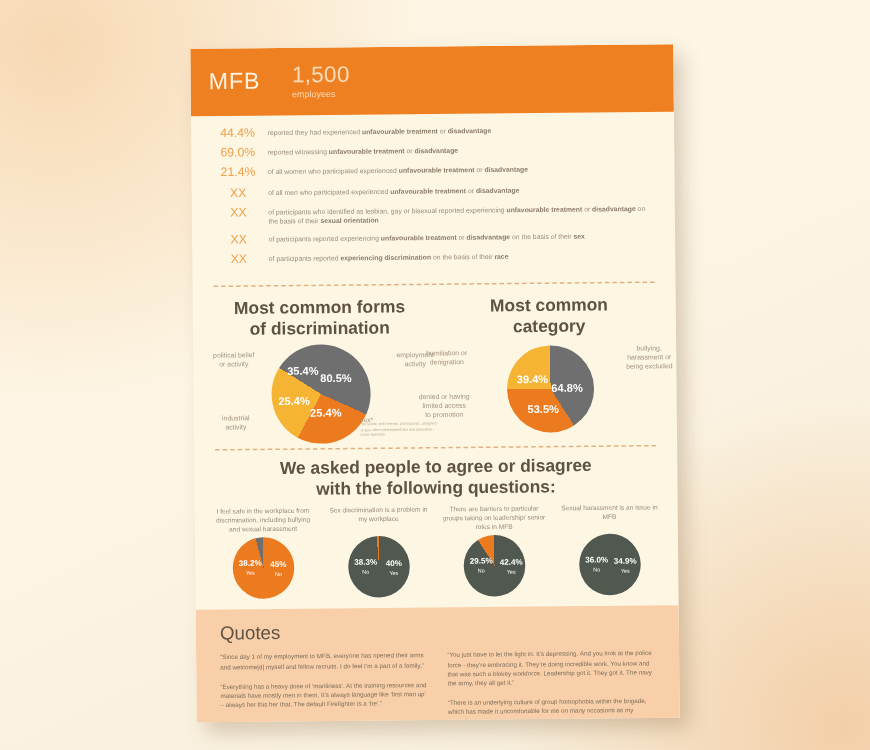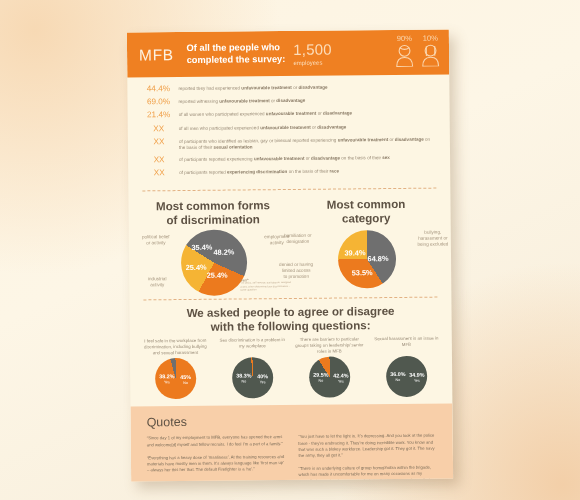"90%" div.hdr-people { html: <div> <div> <span>90%</span> <svg> <circle></circle> <path></path> <path></path> </svg> </div> <div> <span>10%</span> <svg> <circle></circle> <path></path> <path></path> </svg> </div> </div> -> none }
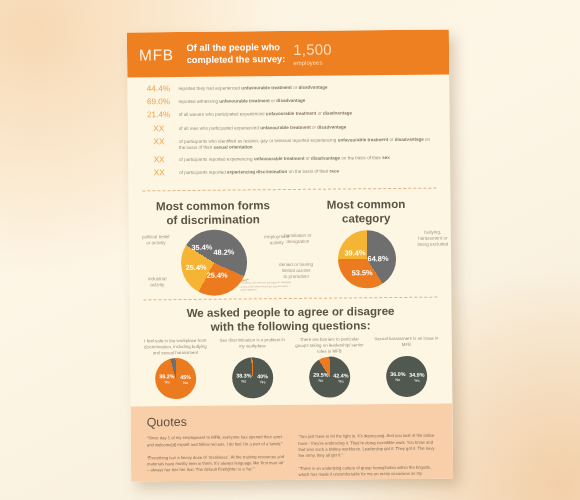"Of all the people who" div.hdr-phrase { html: <div> <div>Of all the people who</div> <div>completed the survey:</div> </div> -> none }
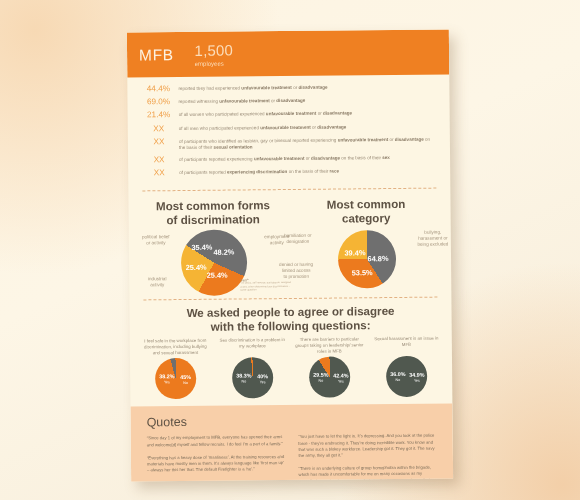"48.2%" span.slice-lbl { text: 48.2% -> 80.5% }
